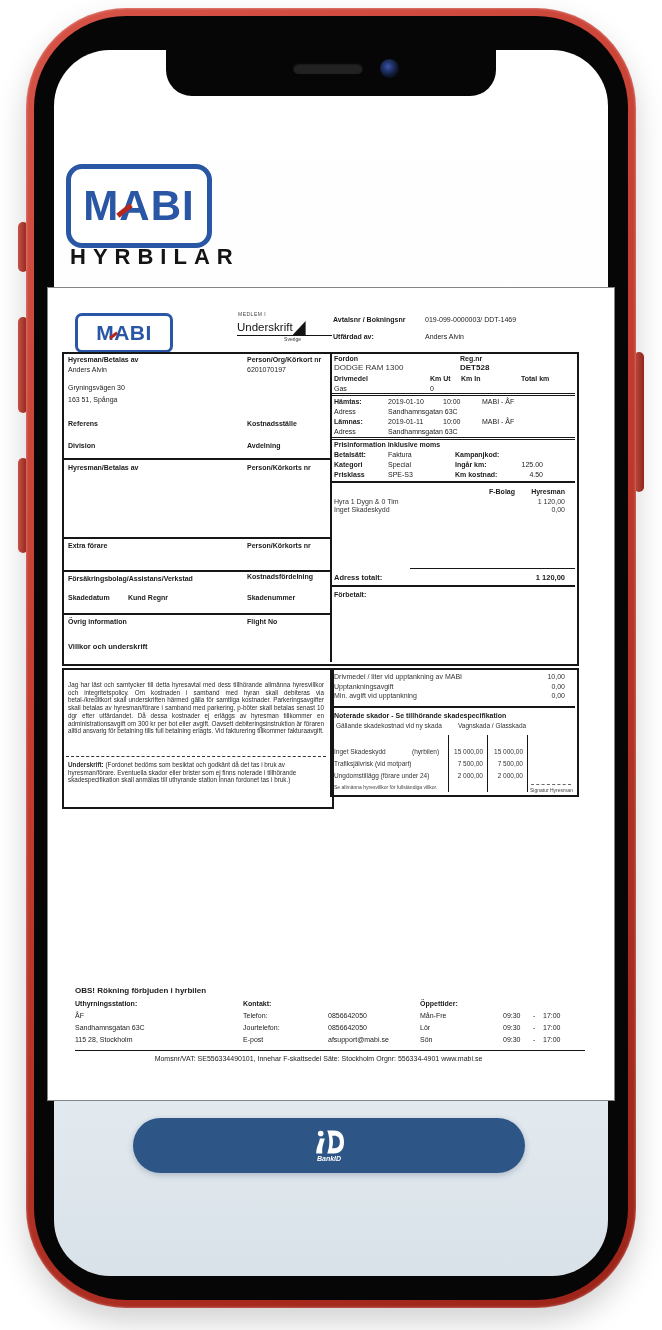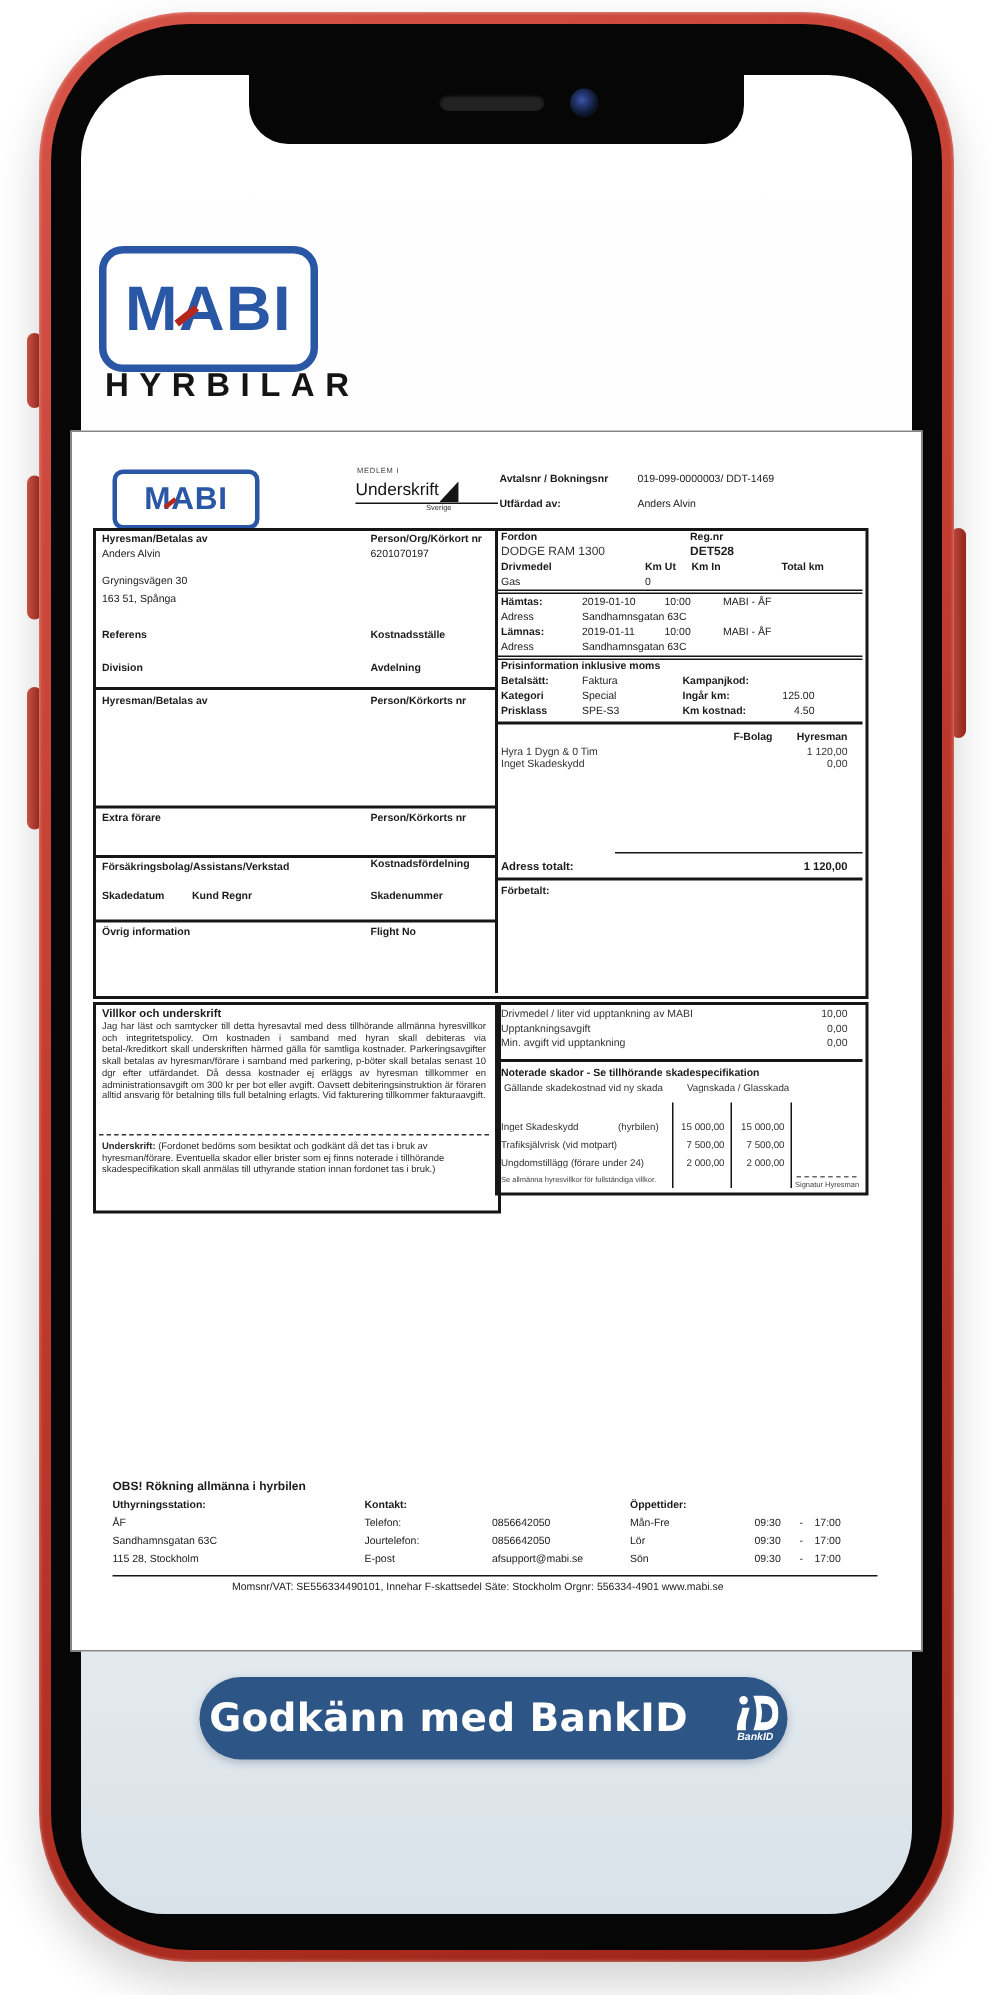"Villkor och underskrift" span.a { top: 671px -> 642px }
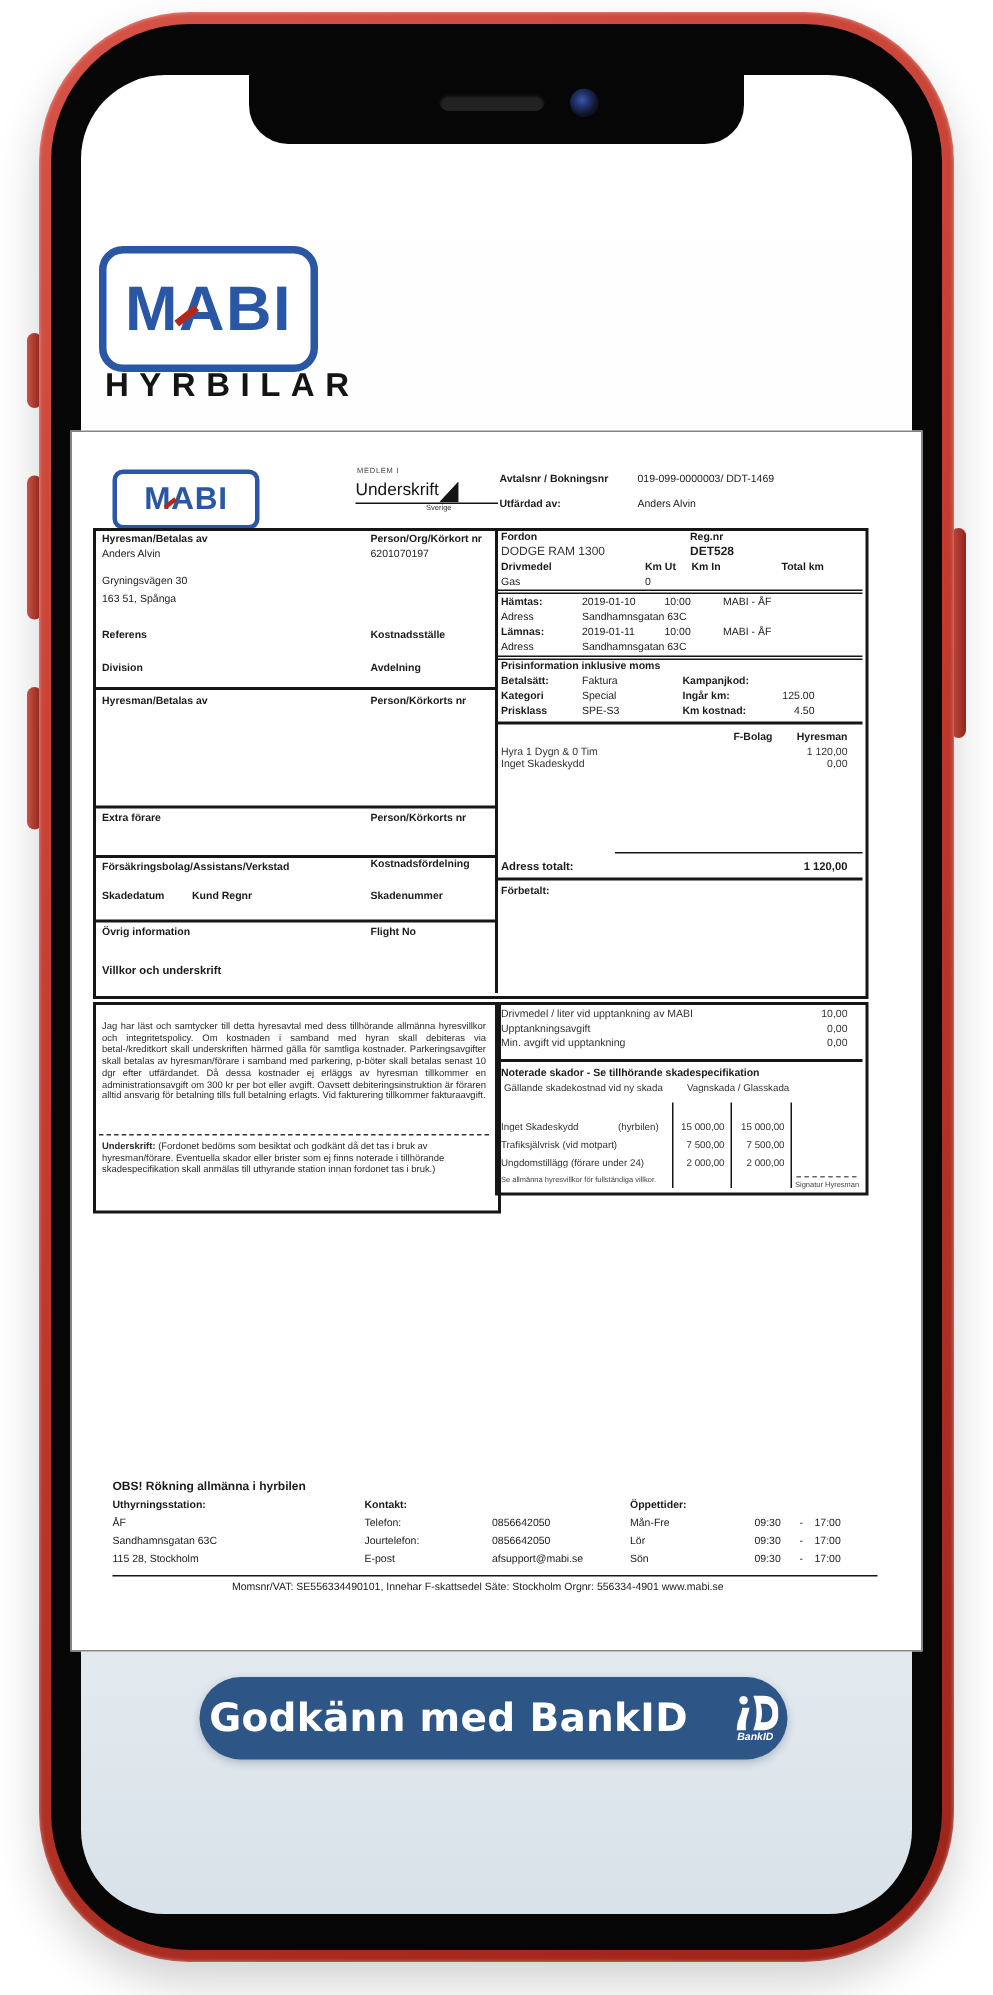"OBS! Rökning allmänna i hyrbilen" span.a { text: allmänna -> förbjuden }
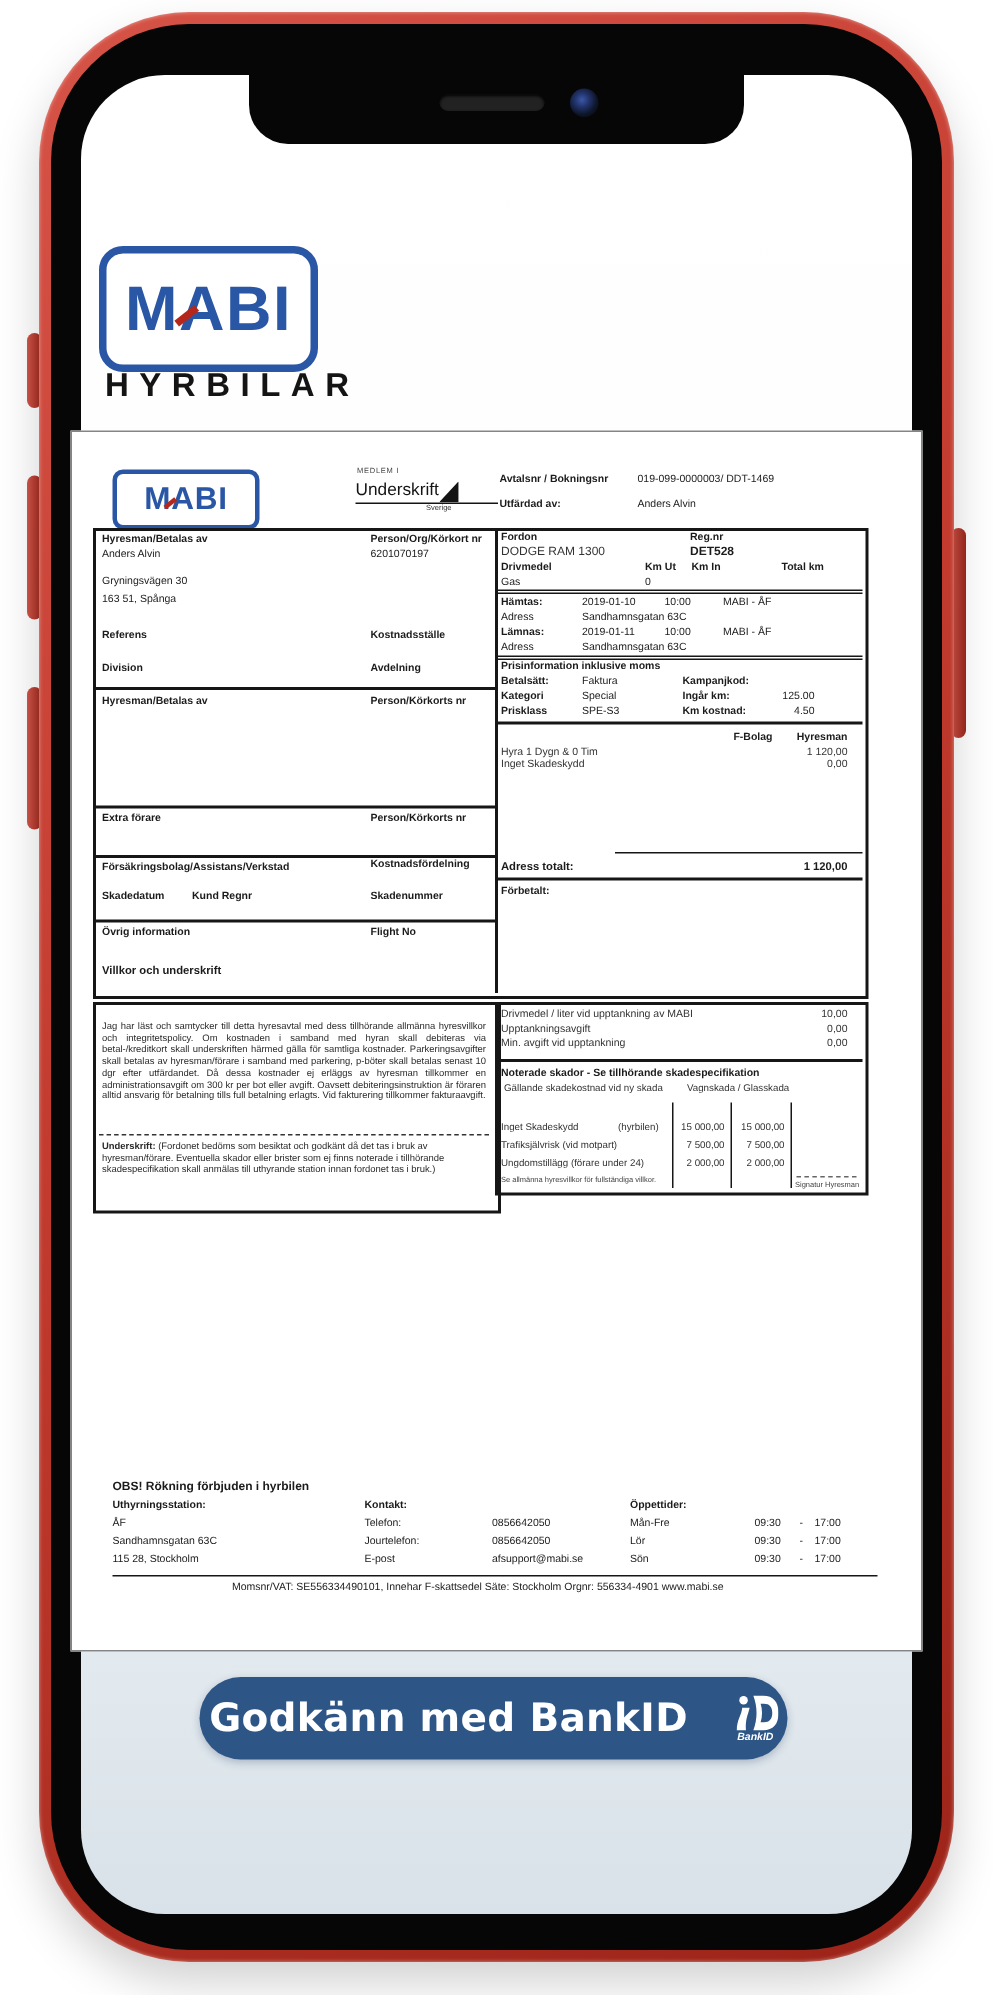"Godkänn med BankID" span.lbl { html: <span>Godkänn med BankID</span> -> none }
